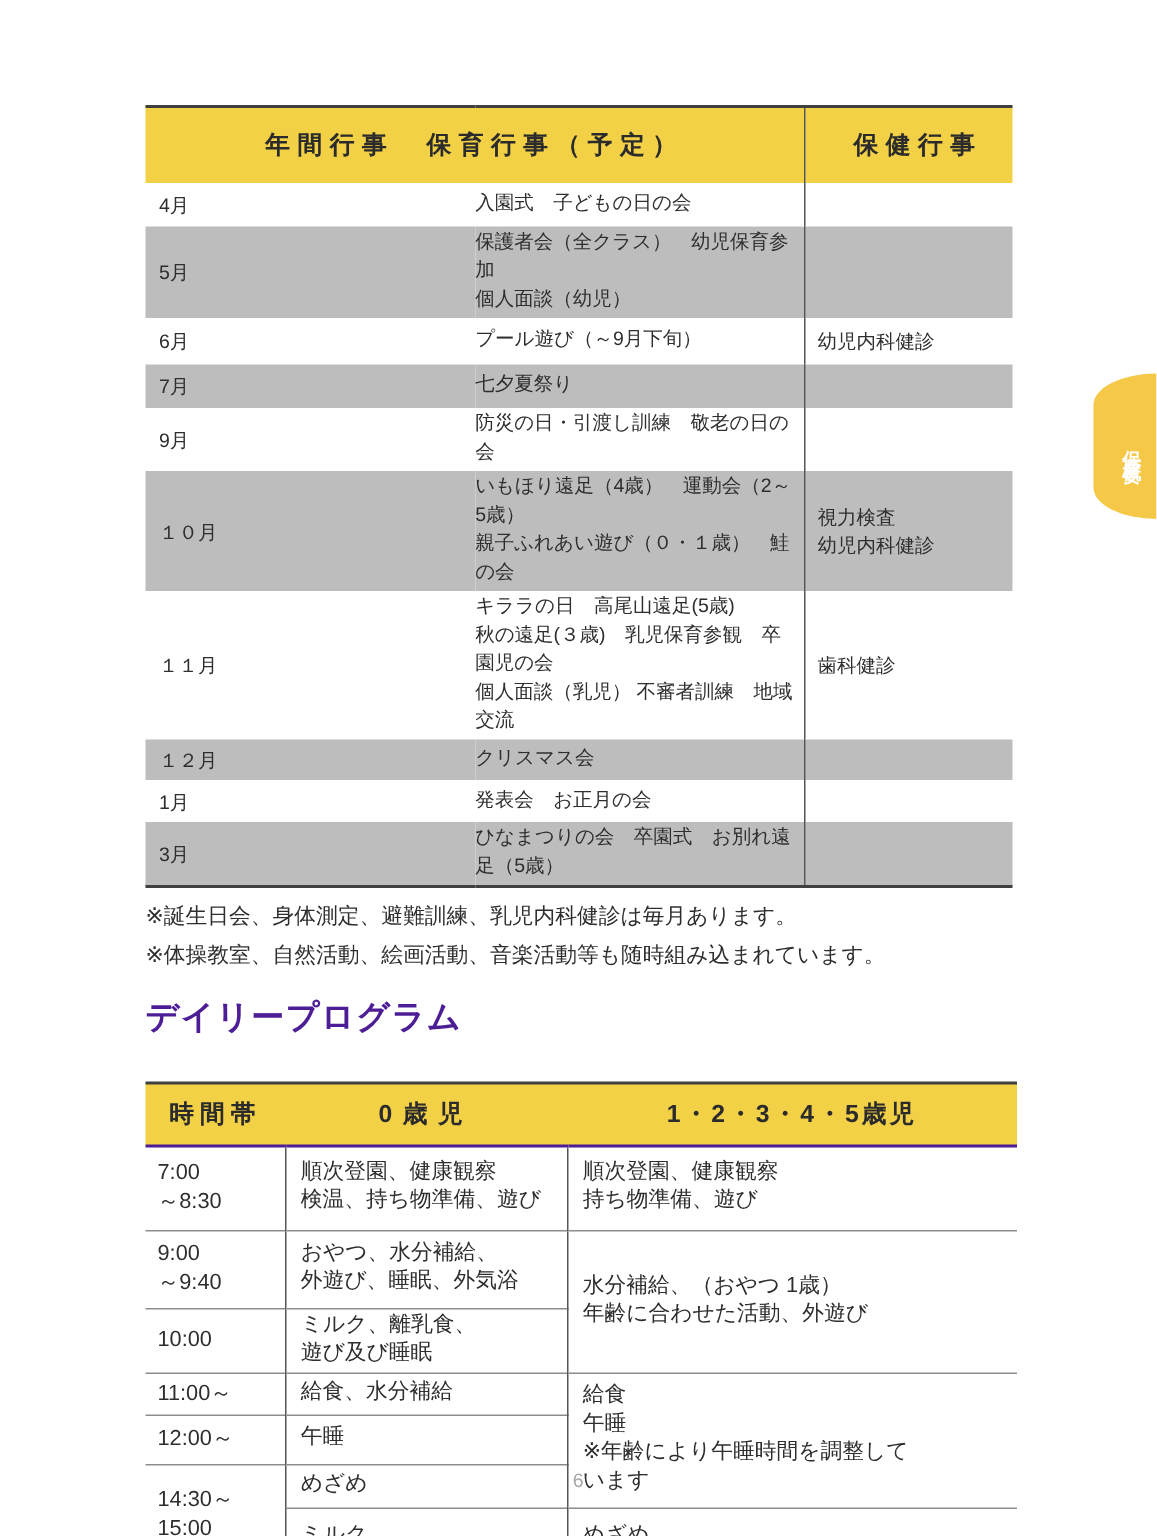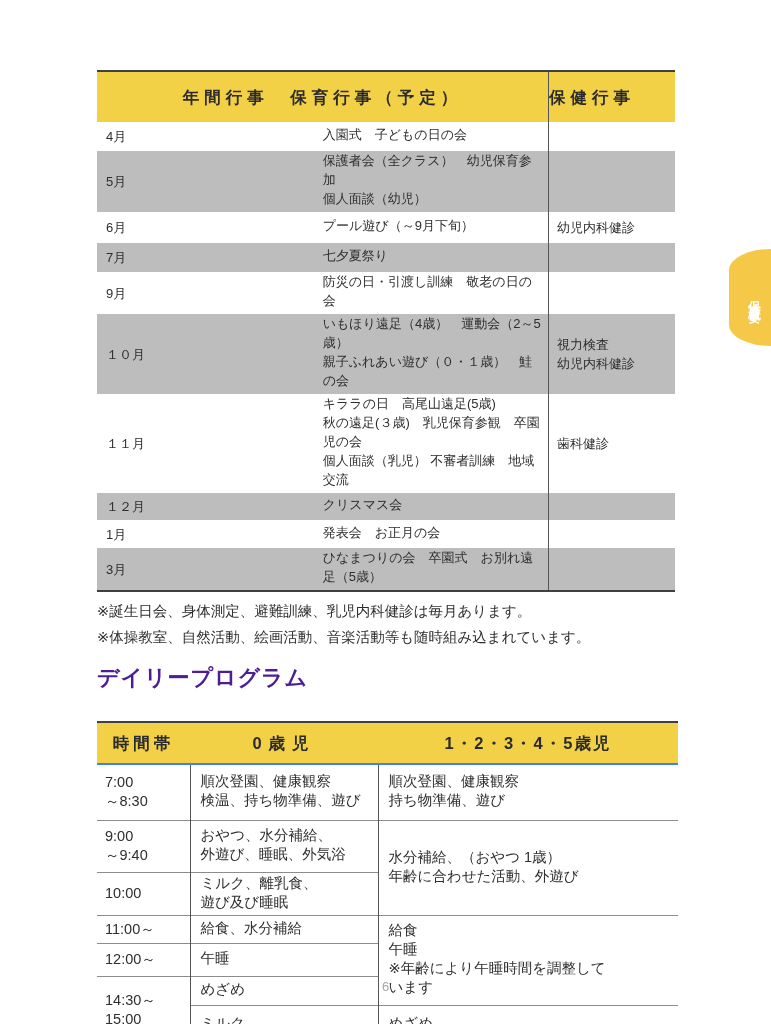"保健行事" .annual thead .health { padding-left: 0 -> 12px; text-align: none -> center }
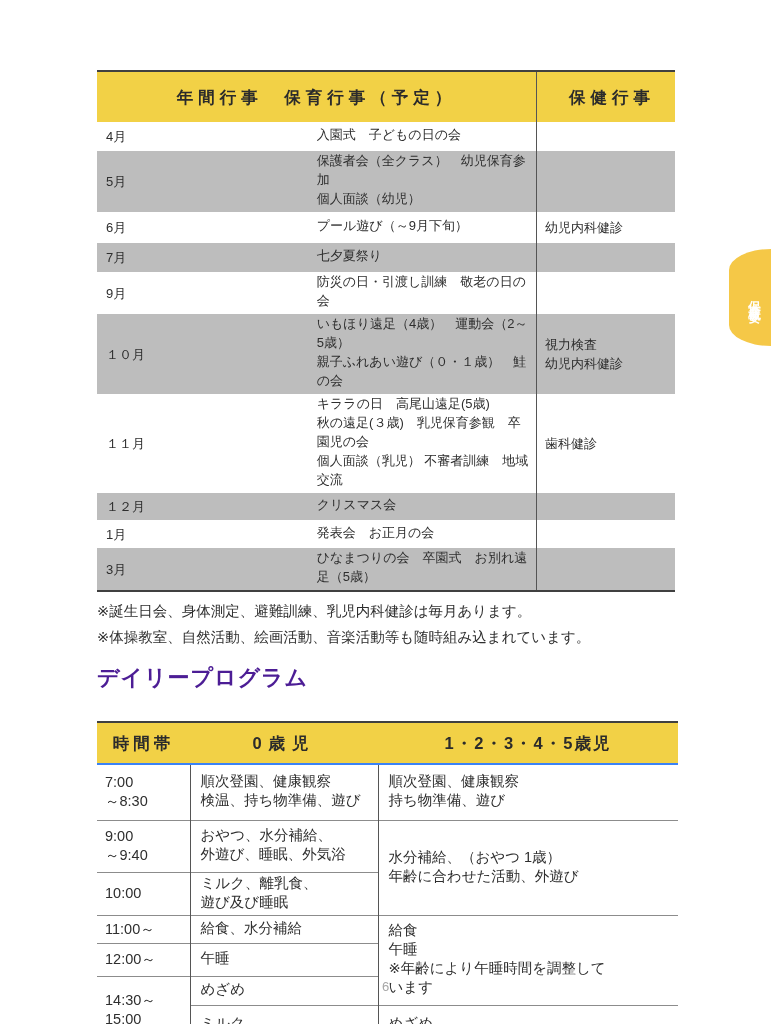"時間帯" .daily thead th { border-bottom: 2px solid #3b82f6 -> 2px solid #4c1d95 }
